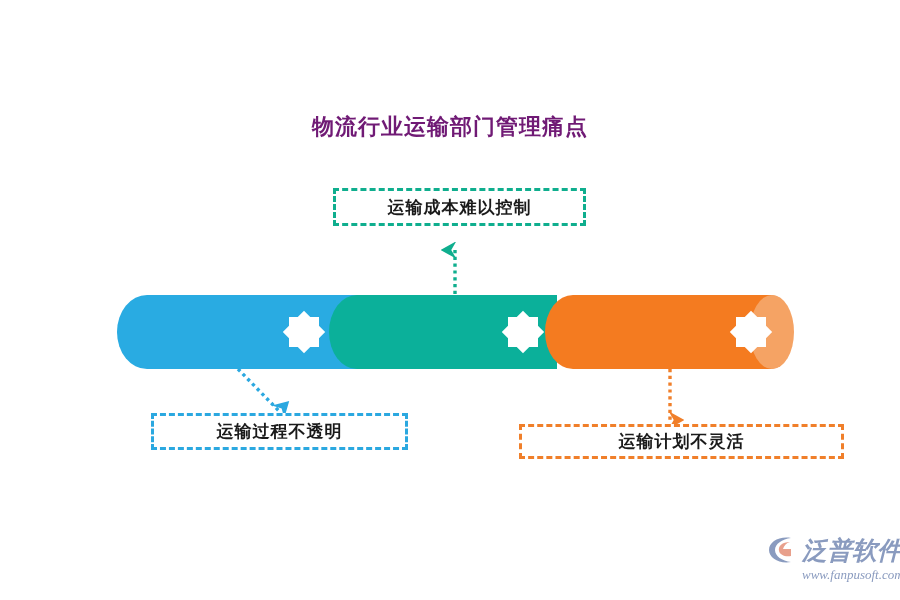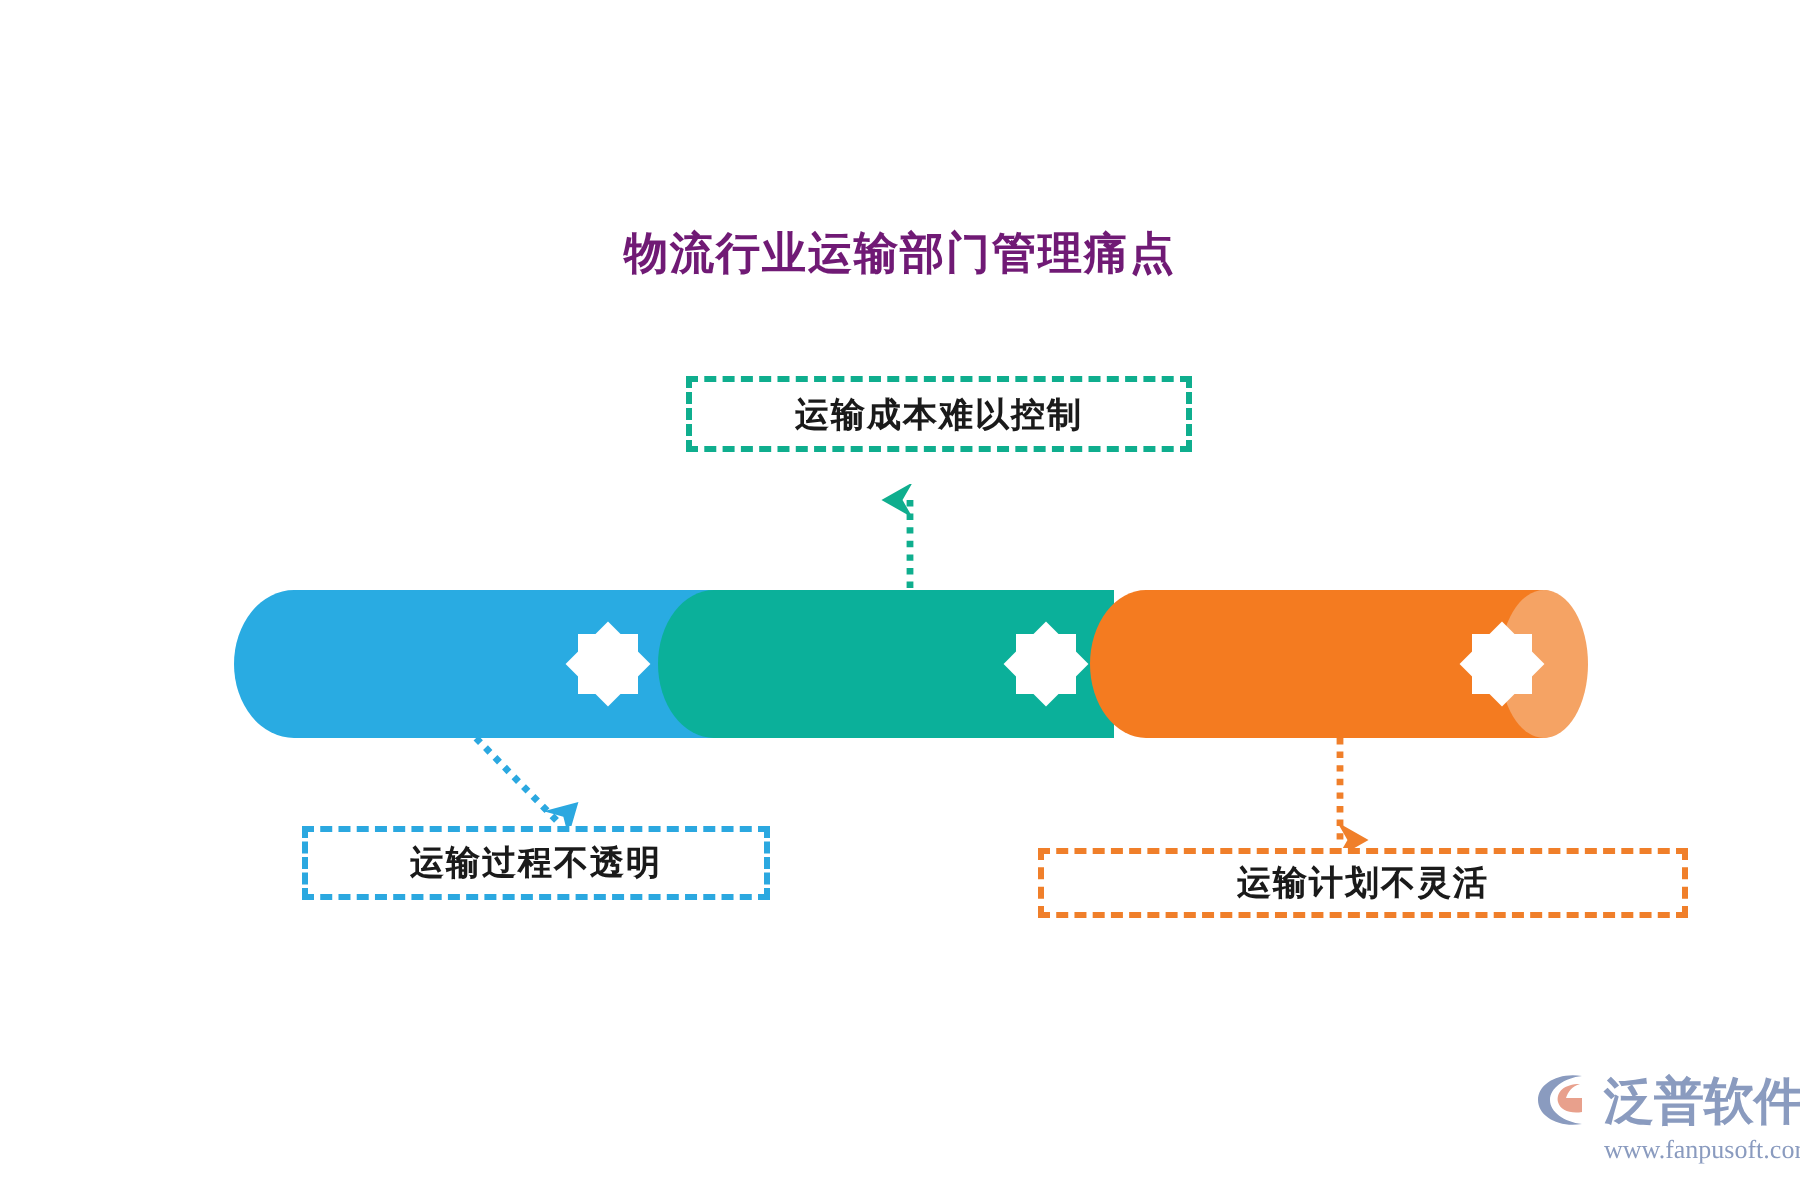"运输成本难以控制" #callout-cost { margin-left: 10px -> none }
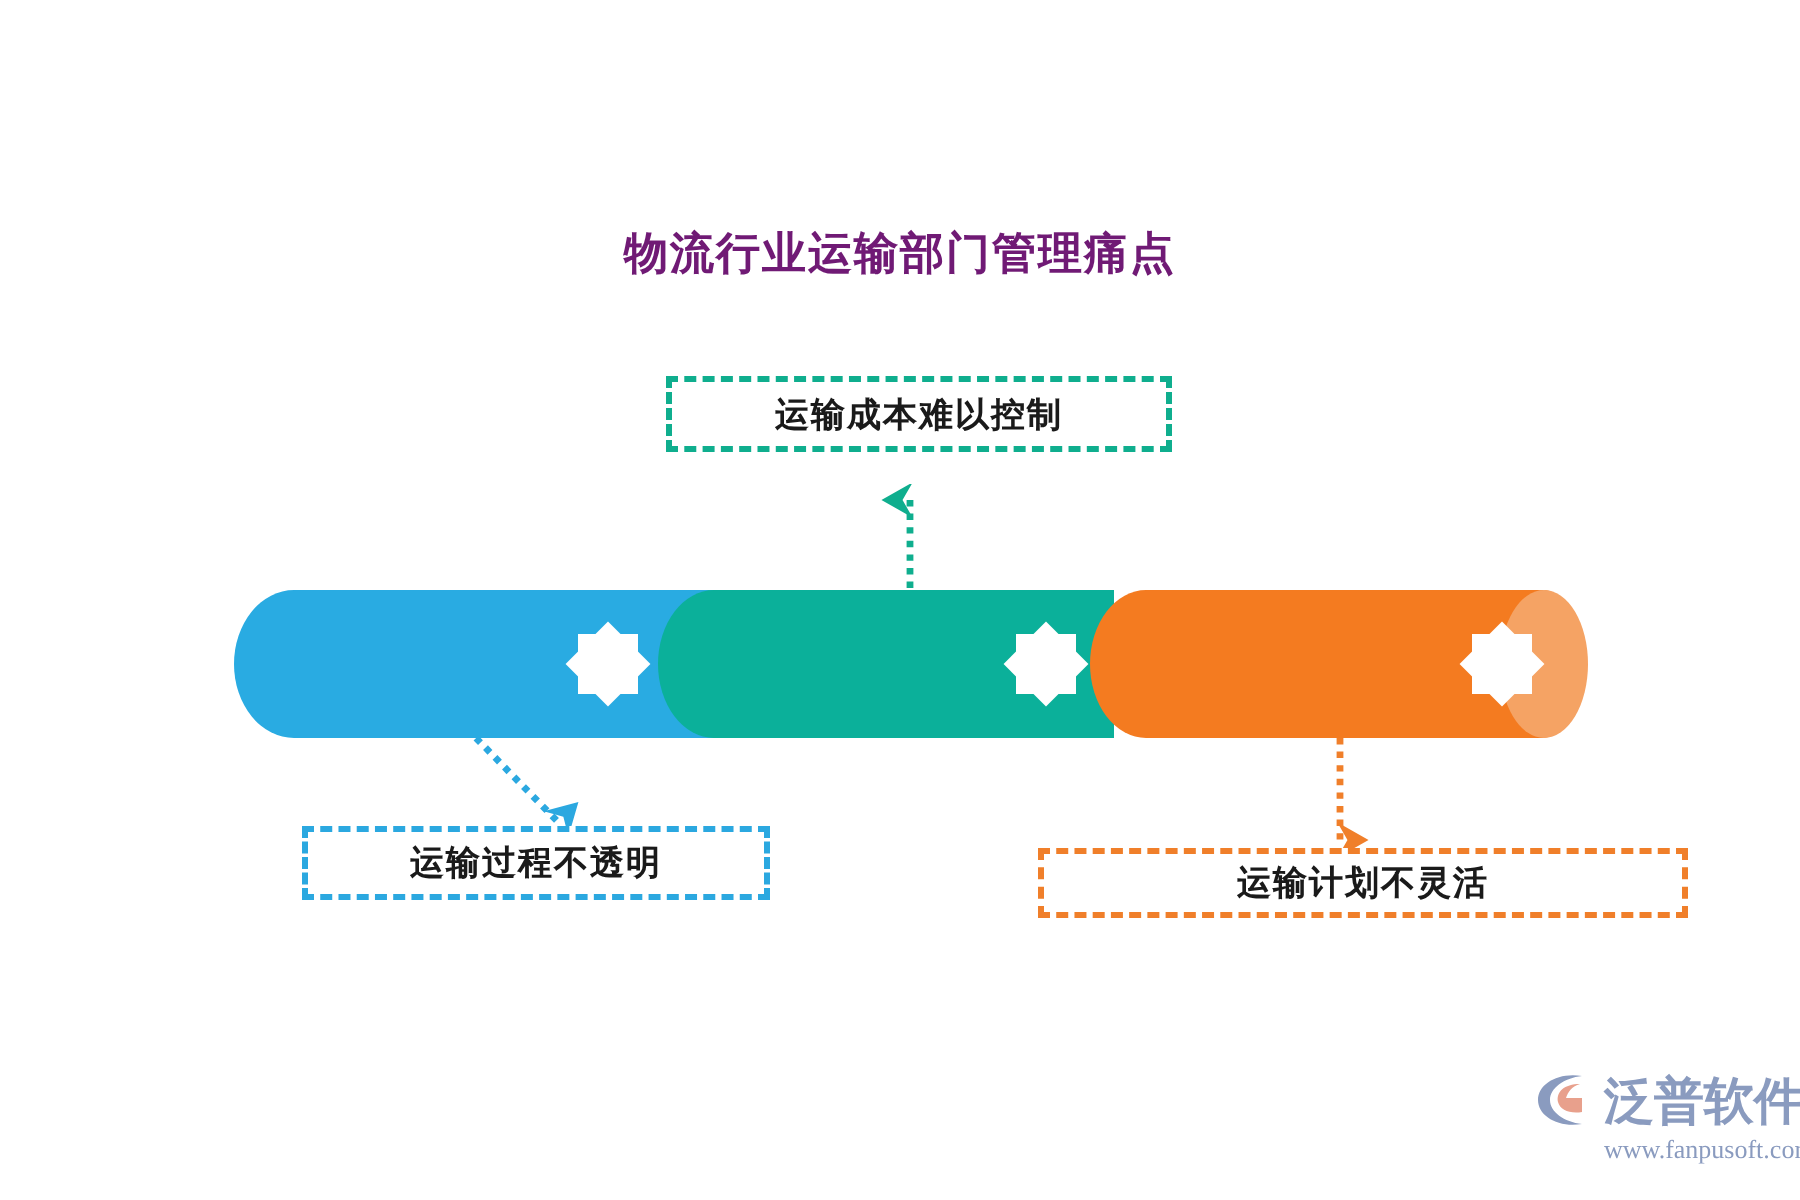"运输过程不透明" #callout-transparency { width: 234px -> 257px }
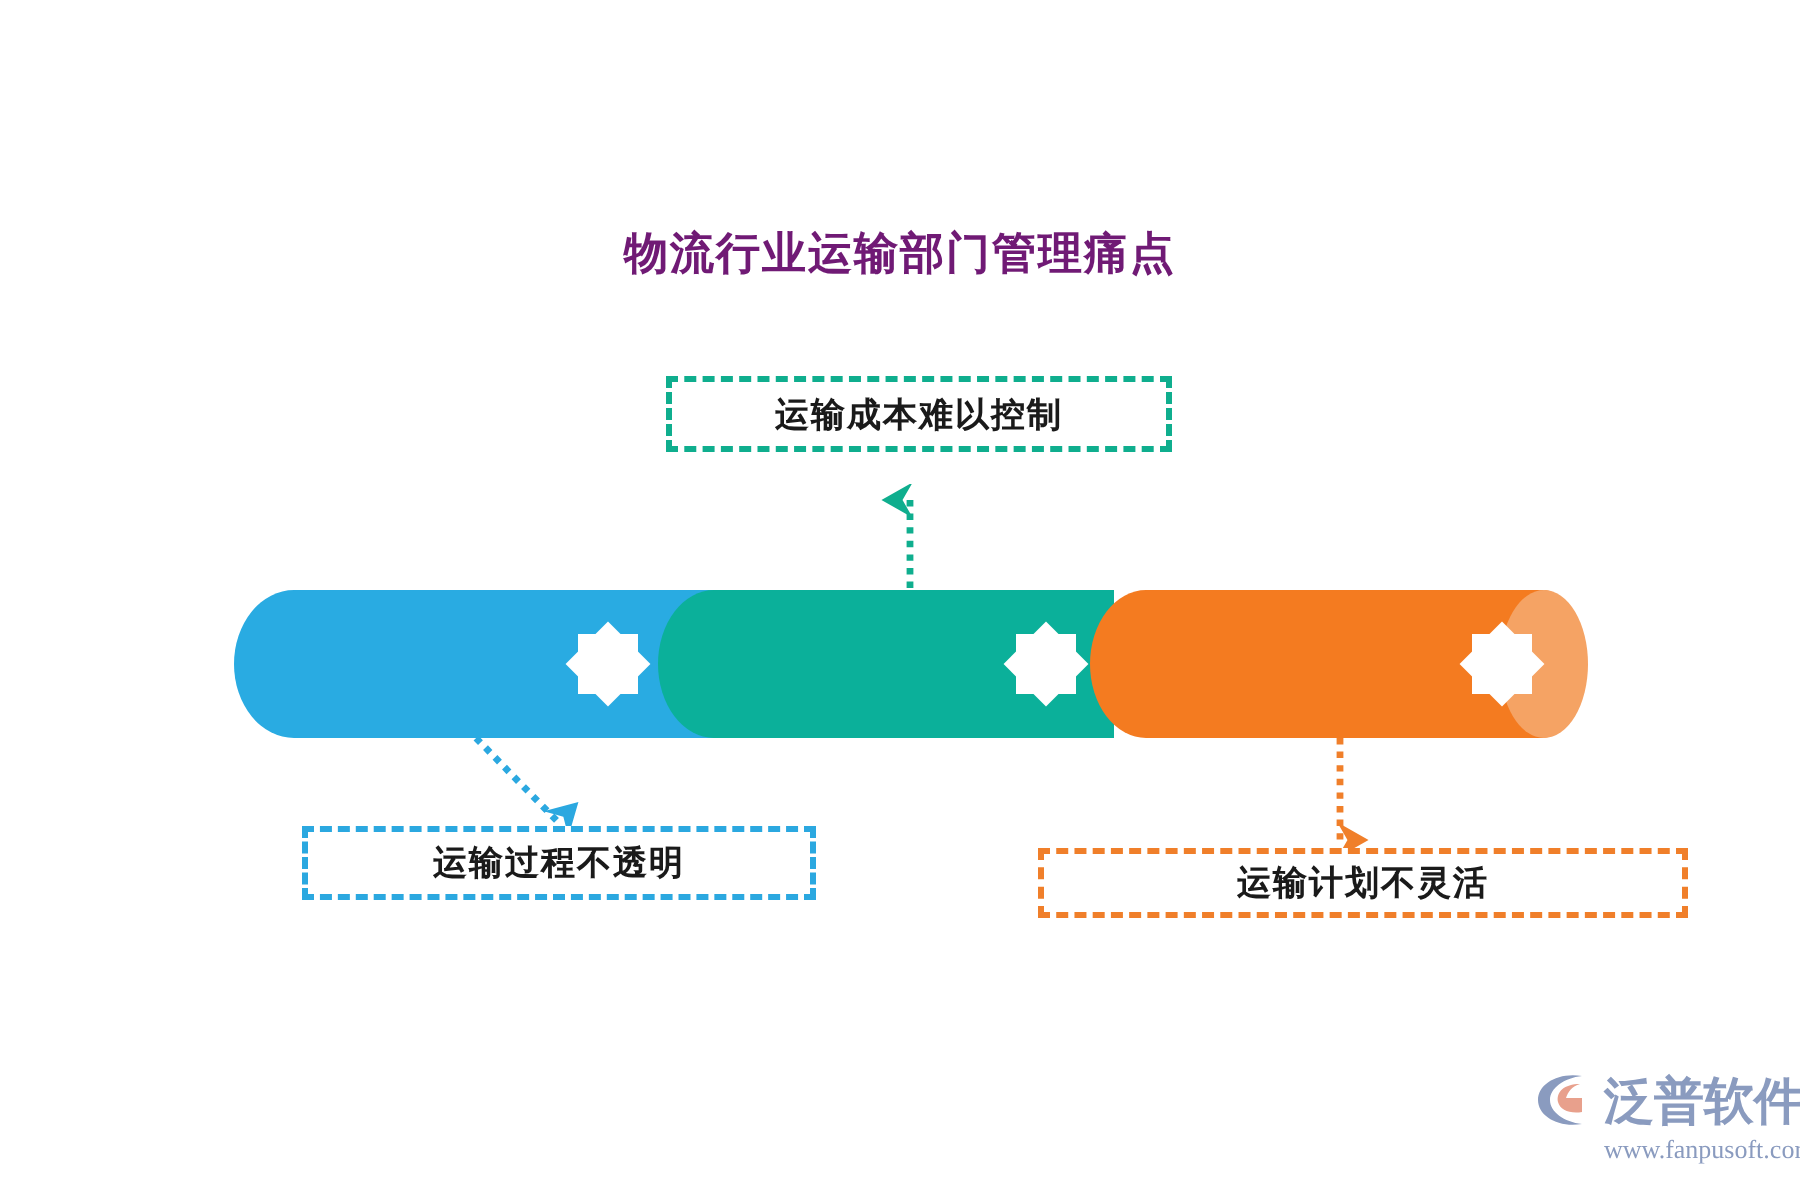"泛普软件" #watermark { font-style: none -> italic }
